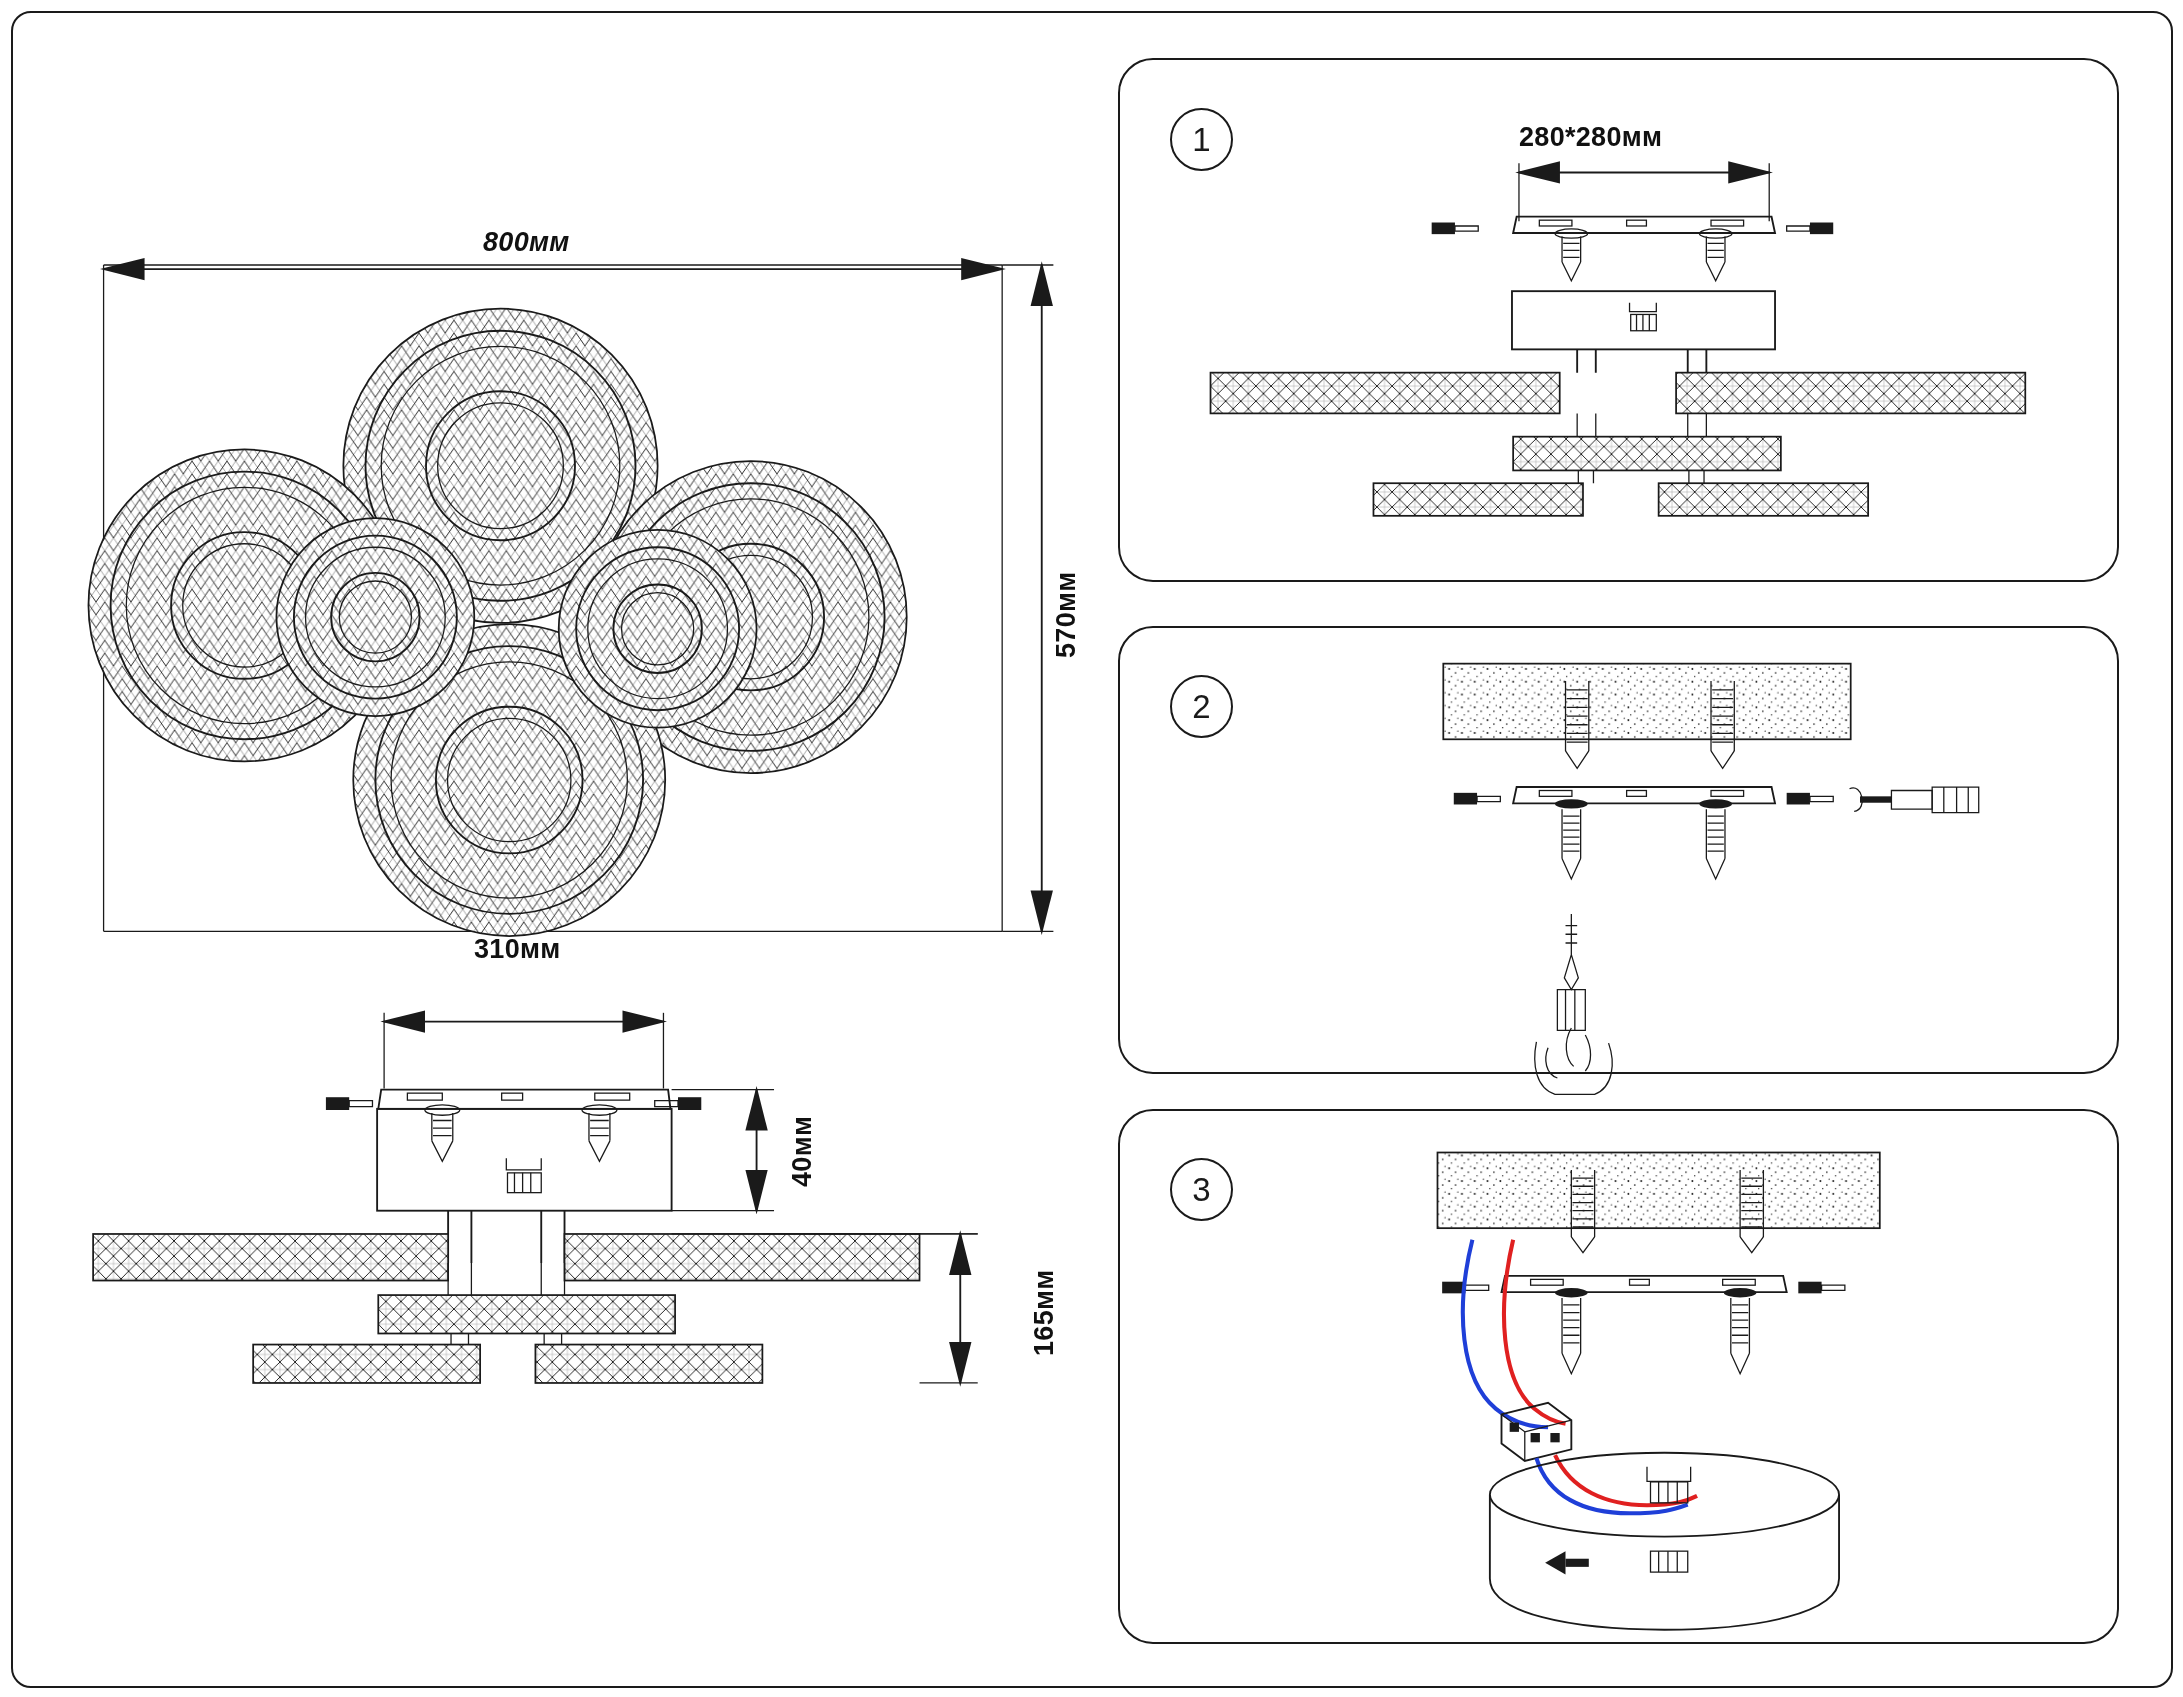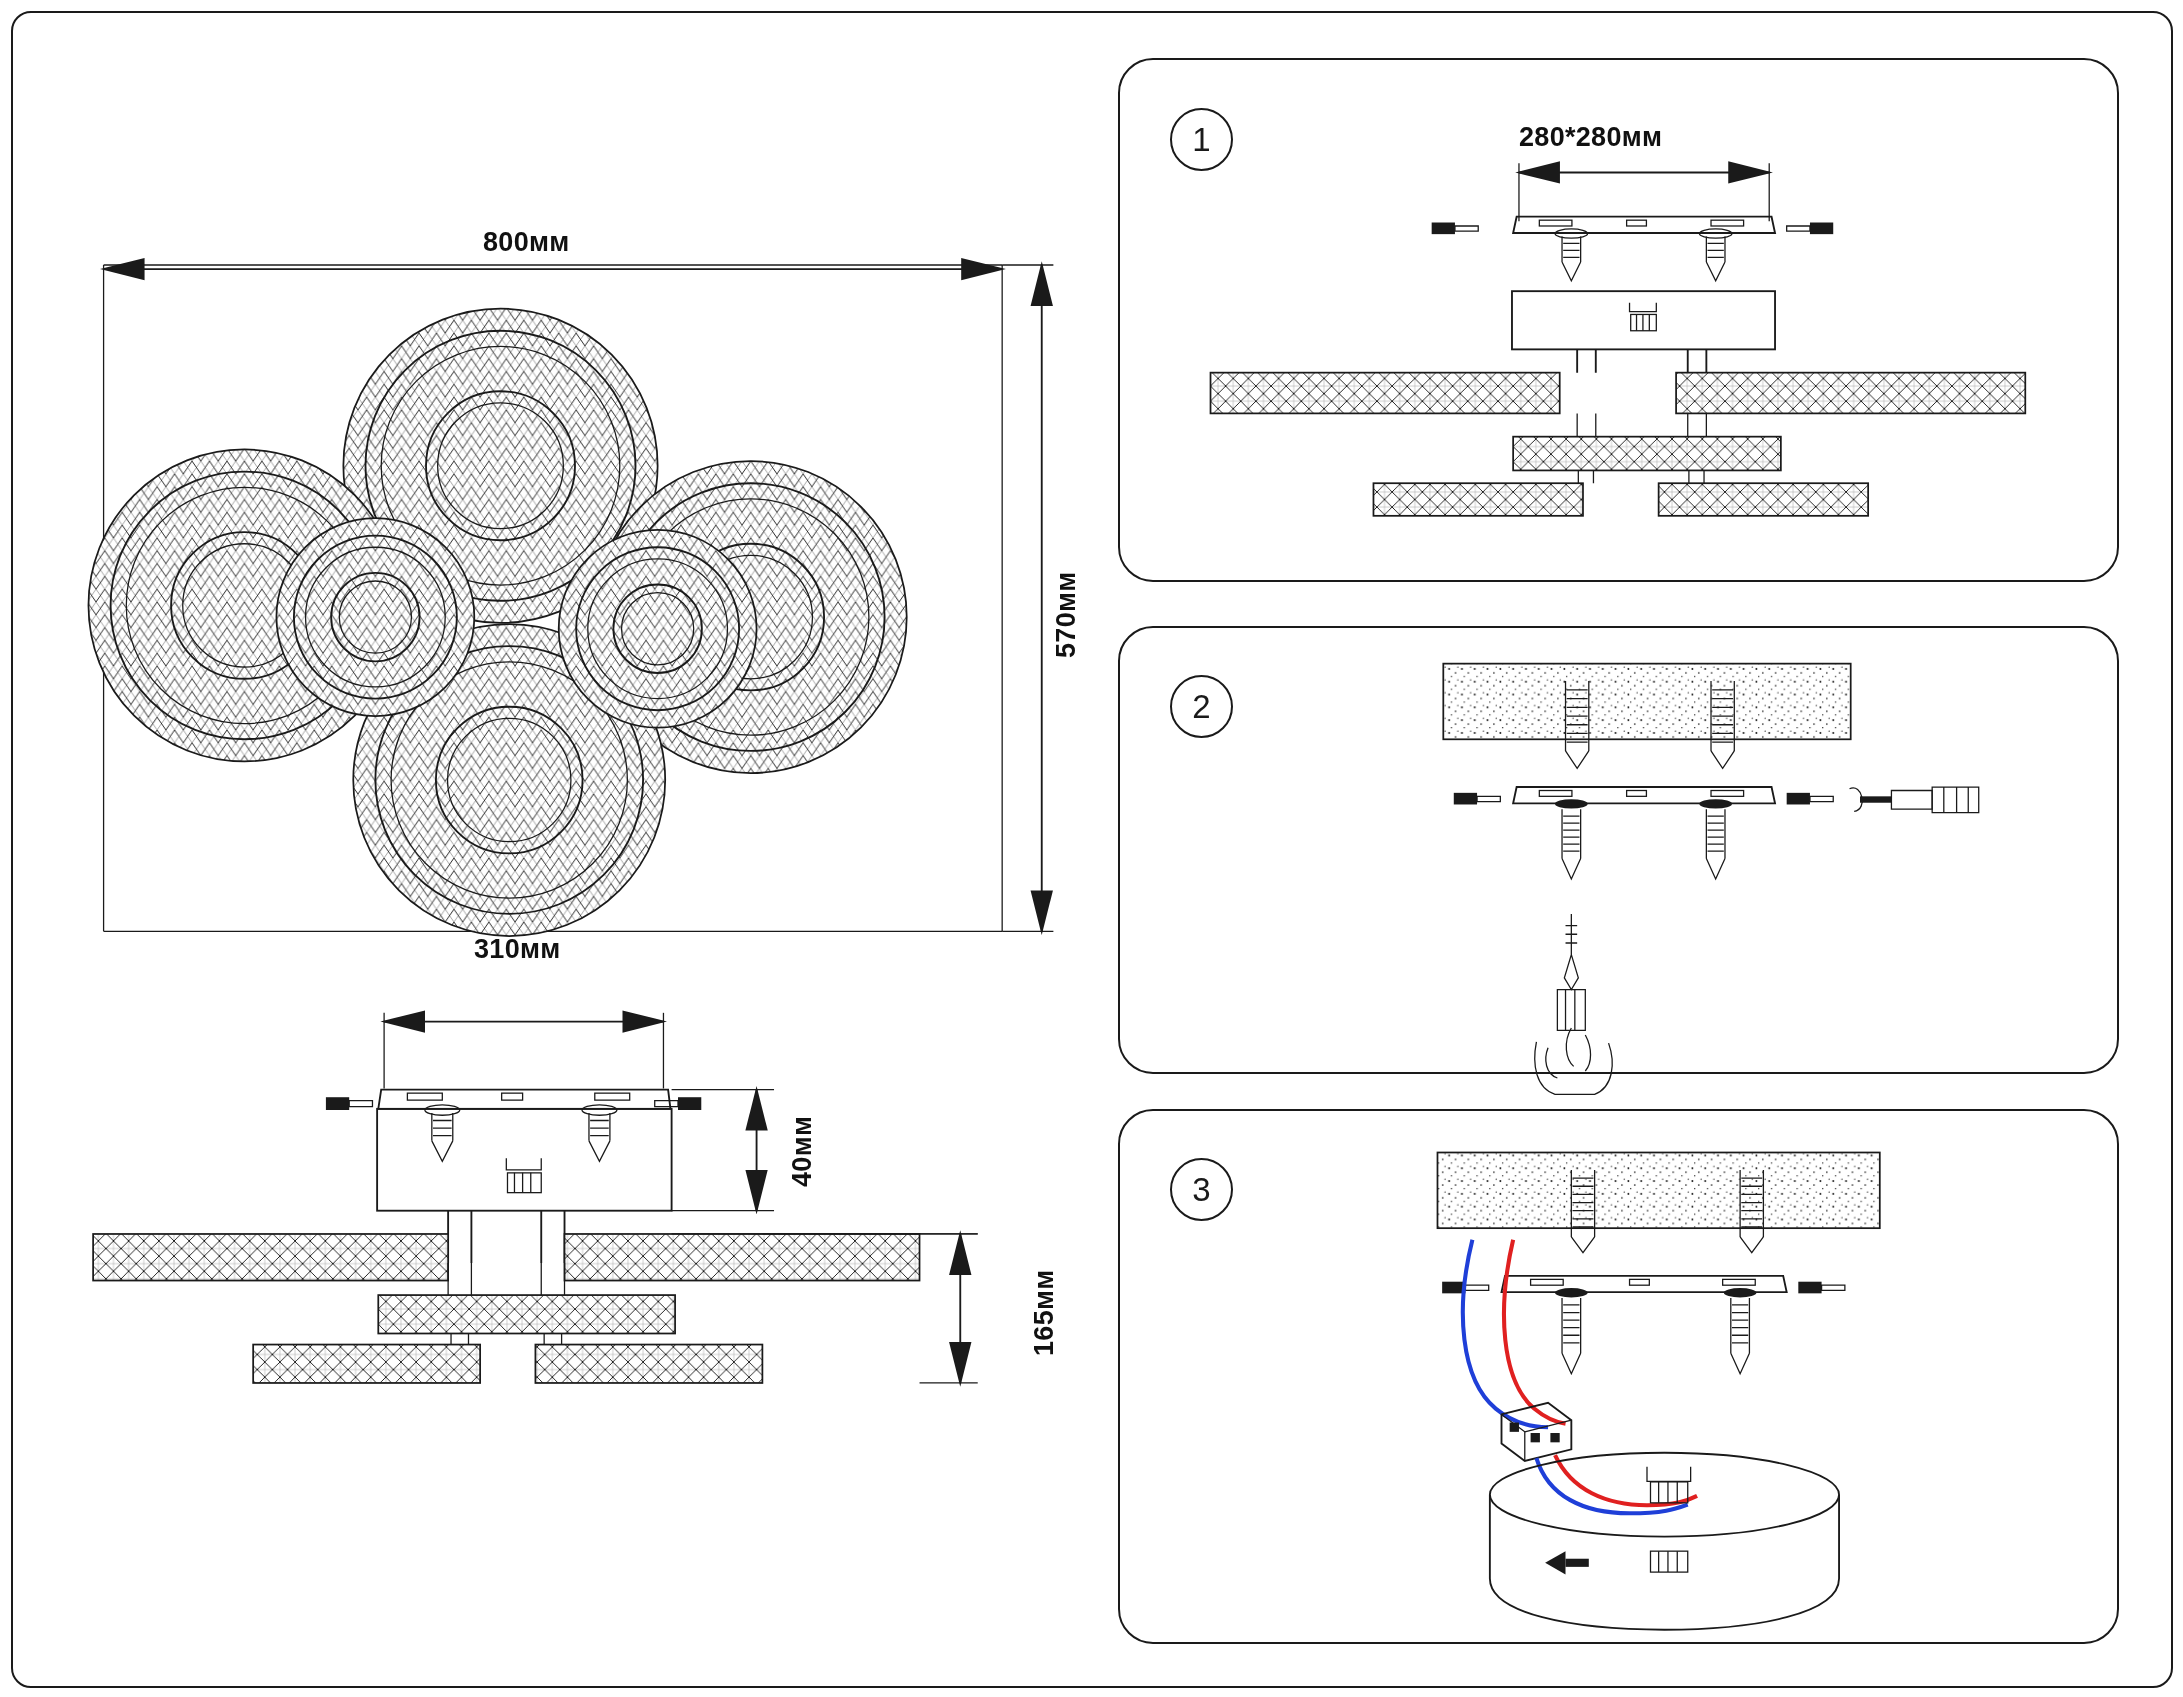"800мм" div.dim-label { font-style: none -> italic }
